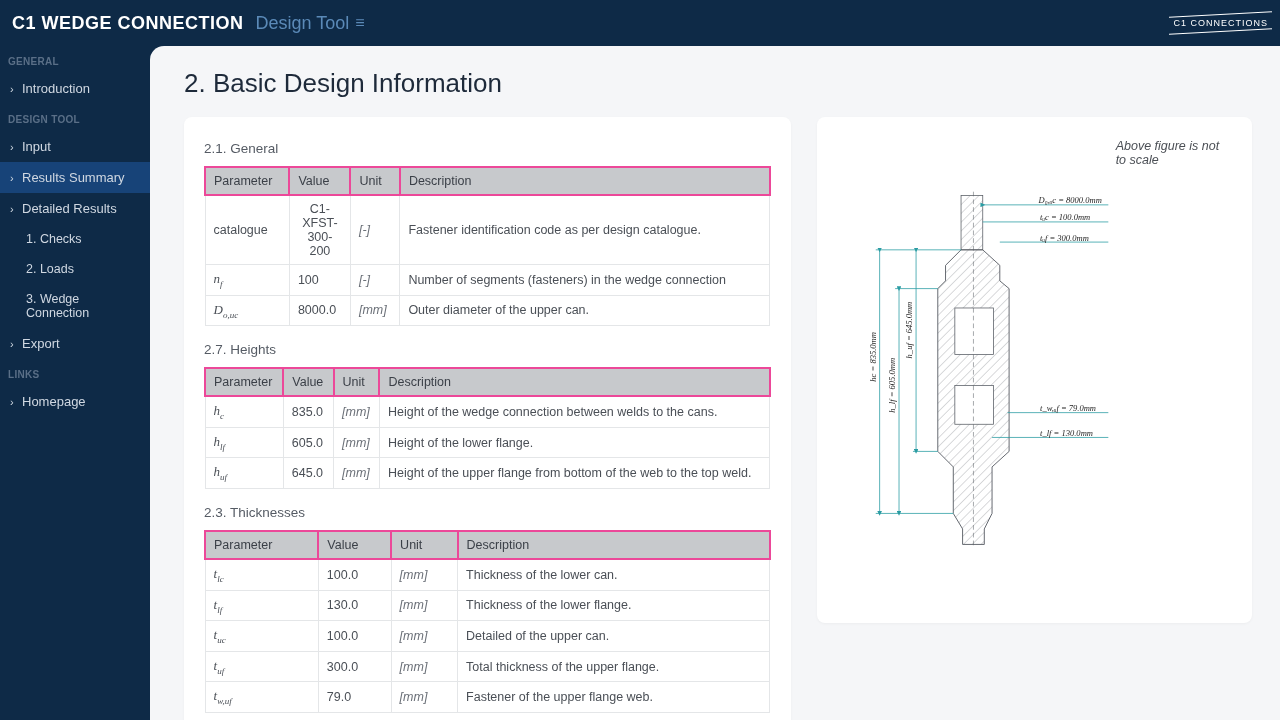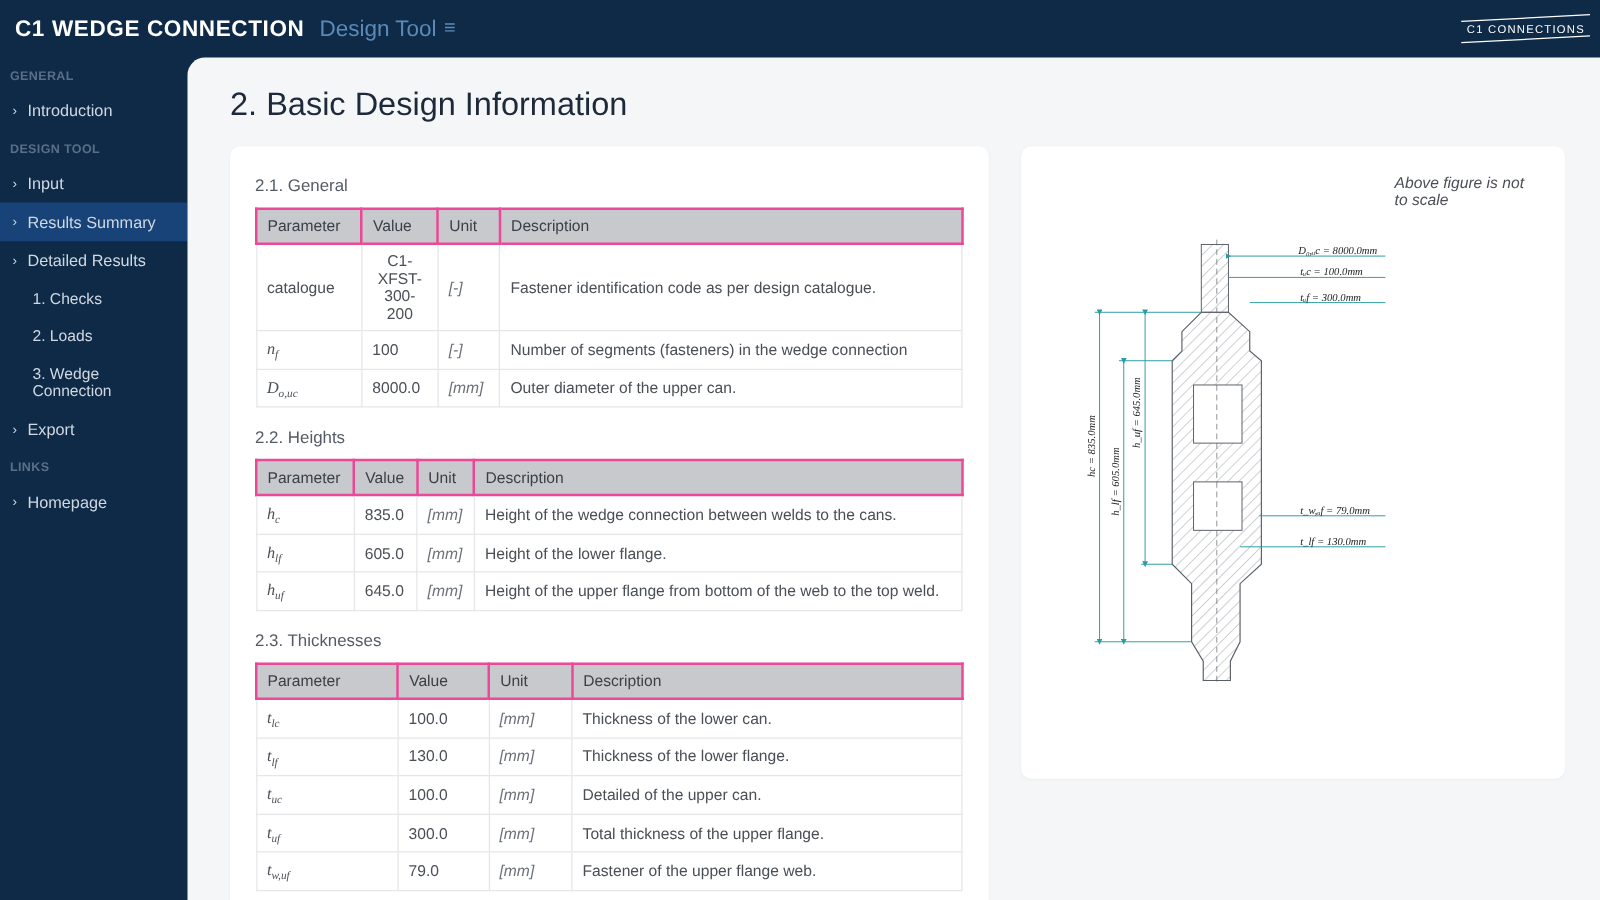"2.2. Heights" div.subhead { text: 2.2 -> 2.7 }
